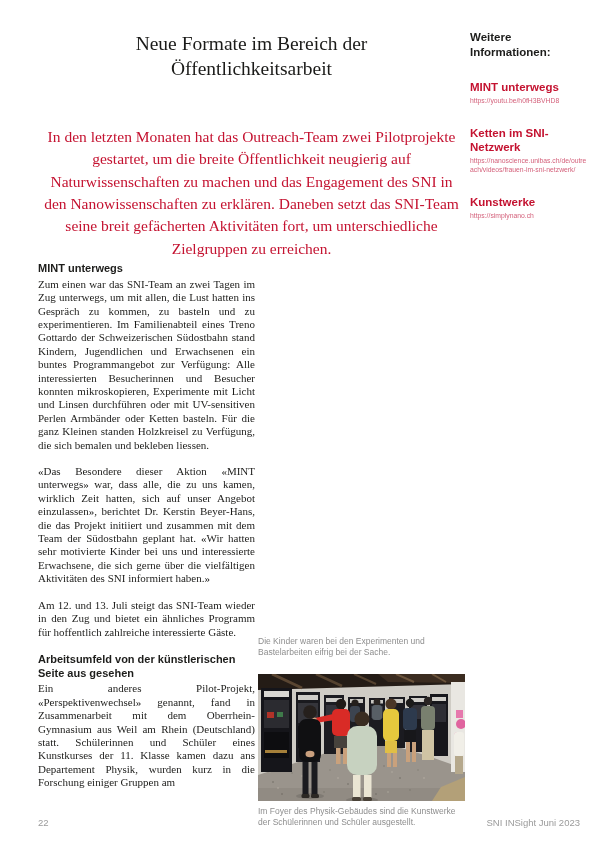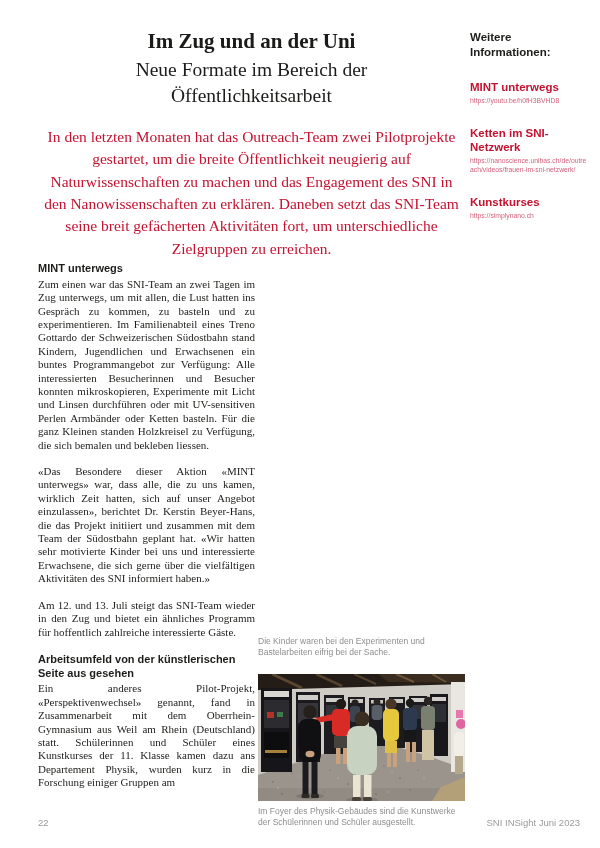"Im Zug und an der" div.main-title { html: <div>Im Zug und an der Uni</div> -> none }
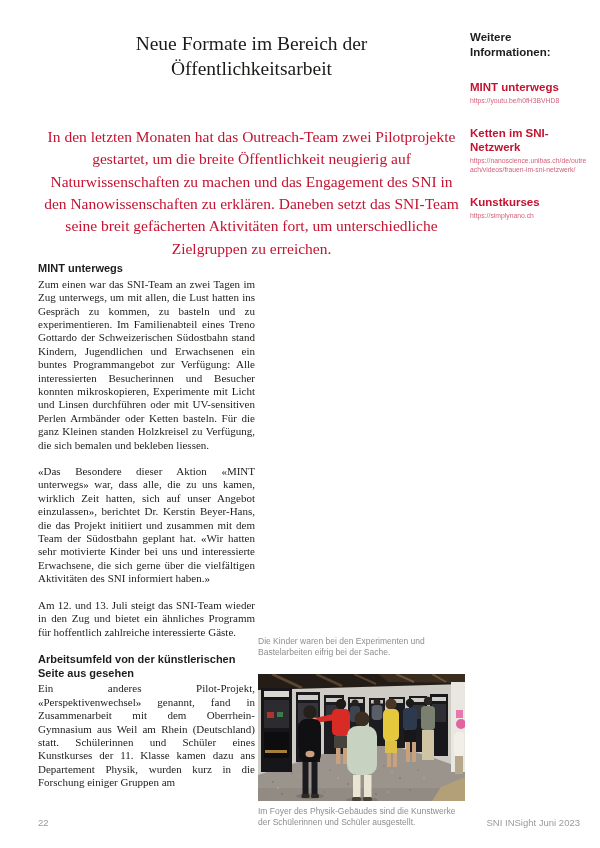"Kunstkurses" a.side-link-label { text: Kunstkurses -> Kunstwerke }
